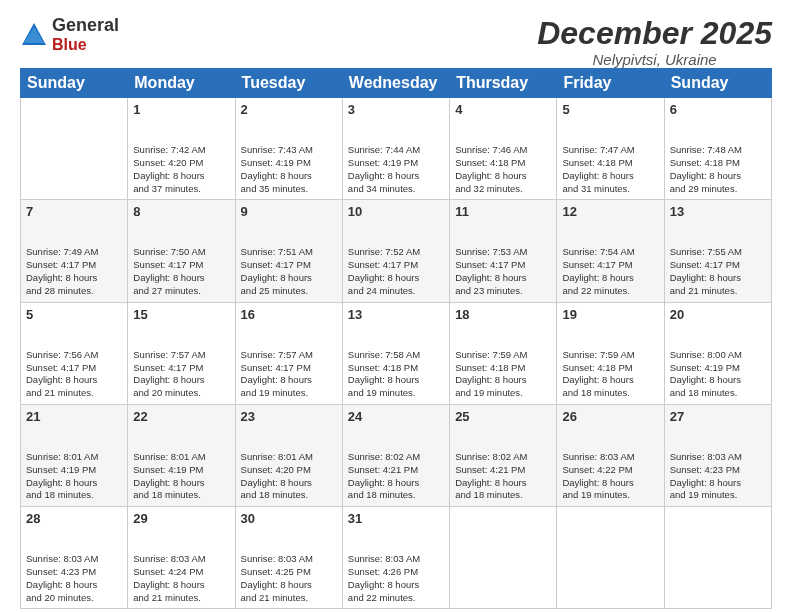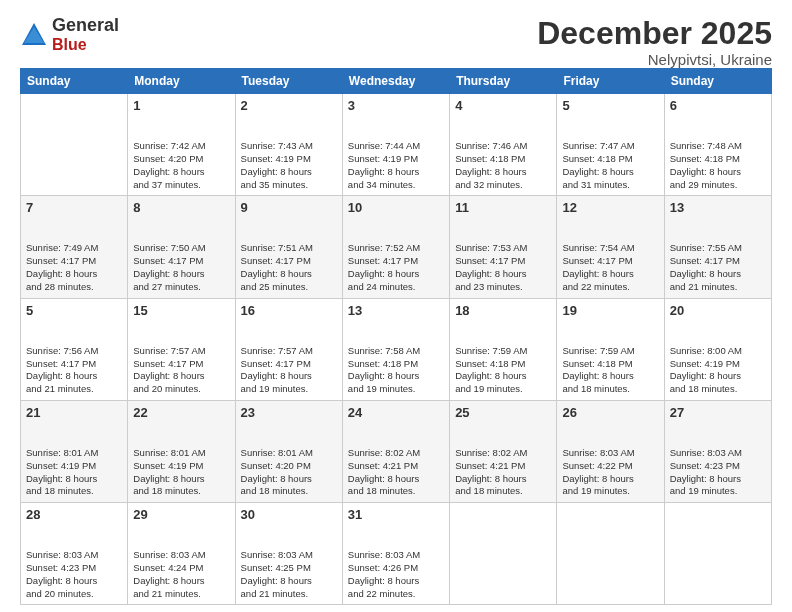"December 2025" .title-section { font-style: none -> italic; text-align: right -> center }
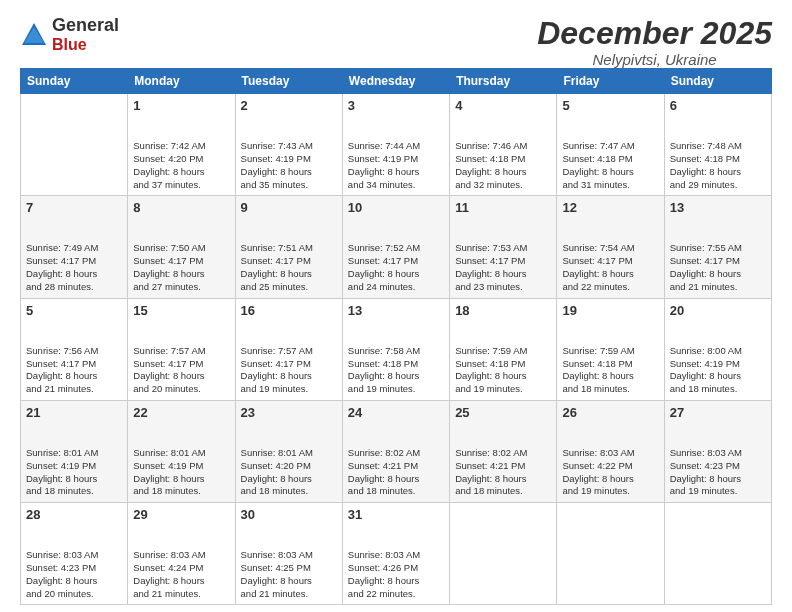"Sunday" .calendar th { font-size: 12px -> 16px }
